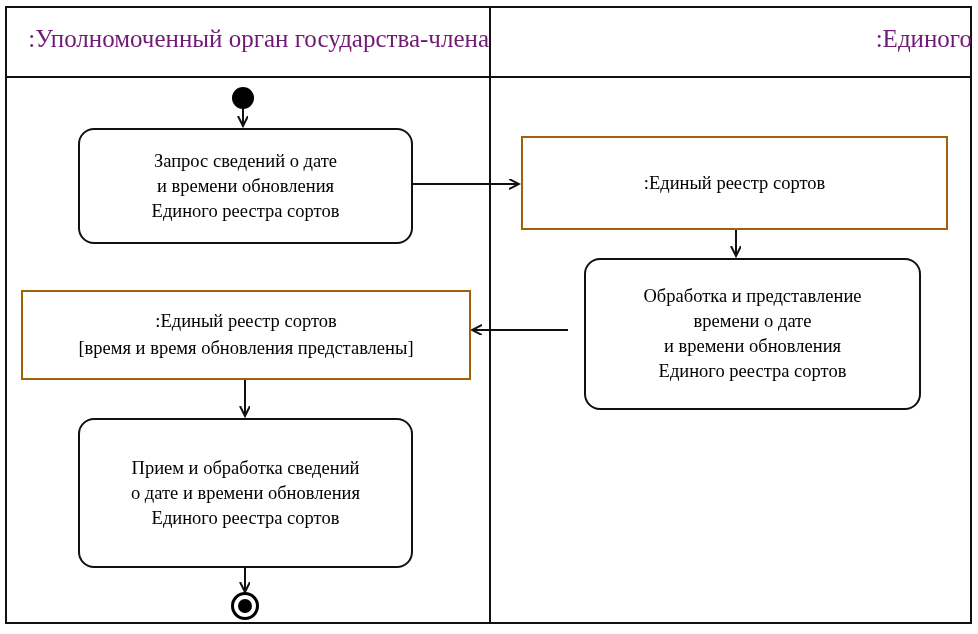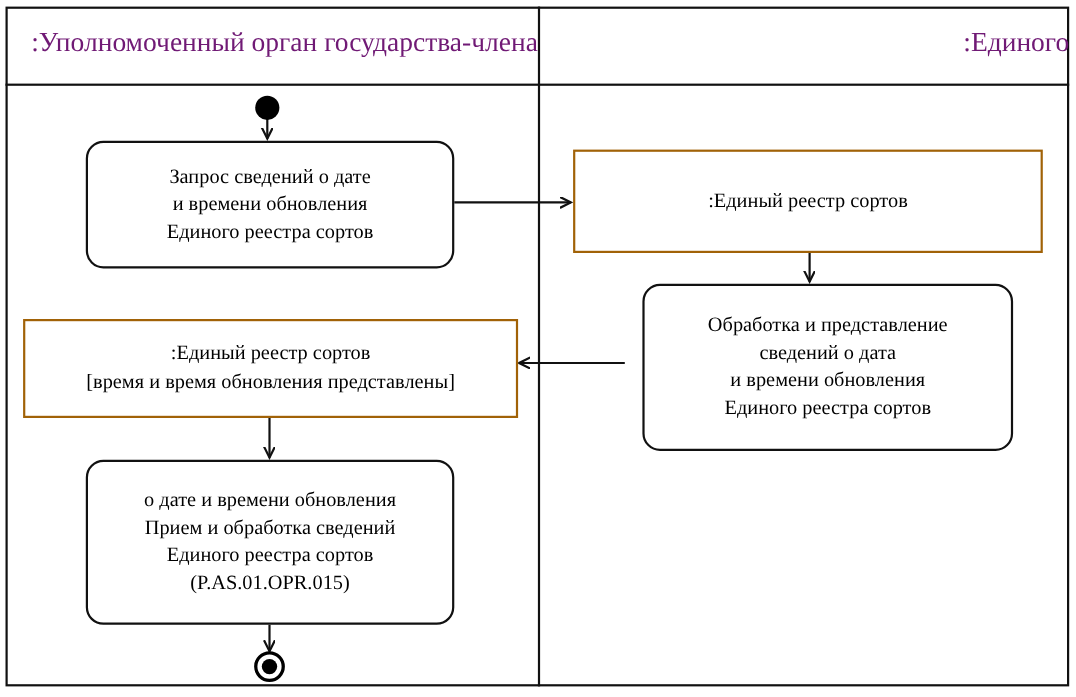"сведений о дата" span.nline { text: сведений о дата -> времени о дате }
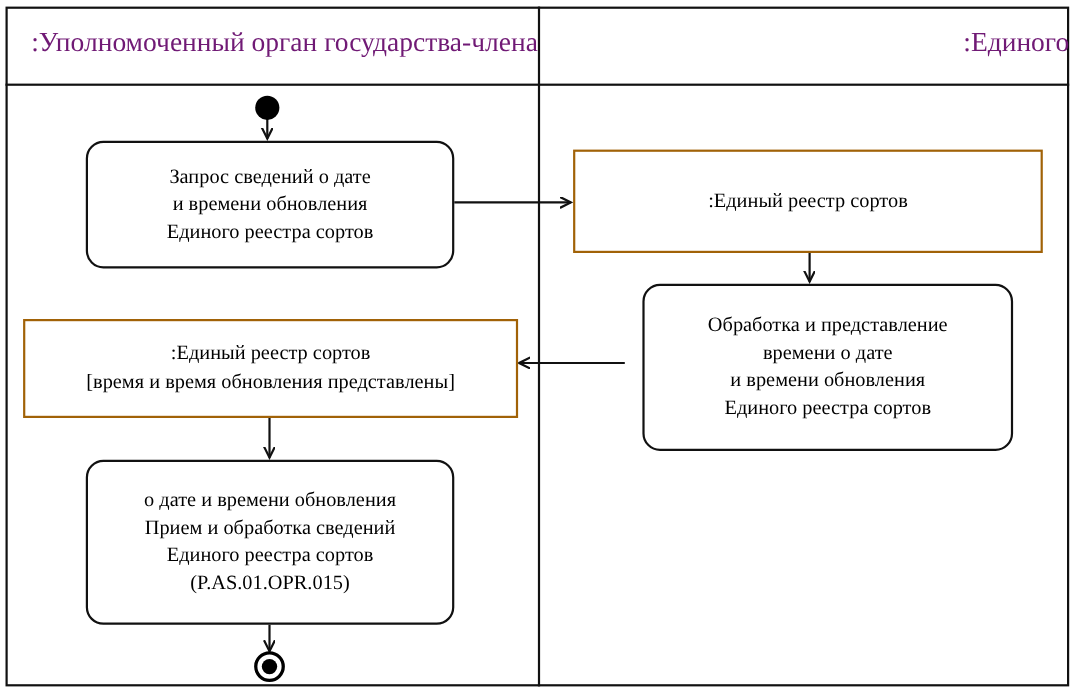"о дате и времени обновления" span.nline { order: before "Прием и обработка сведений" -> after "Прием и обработка сведений" }
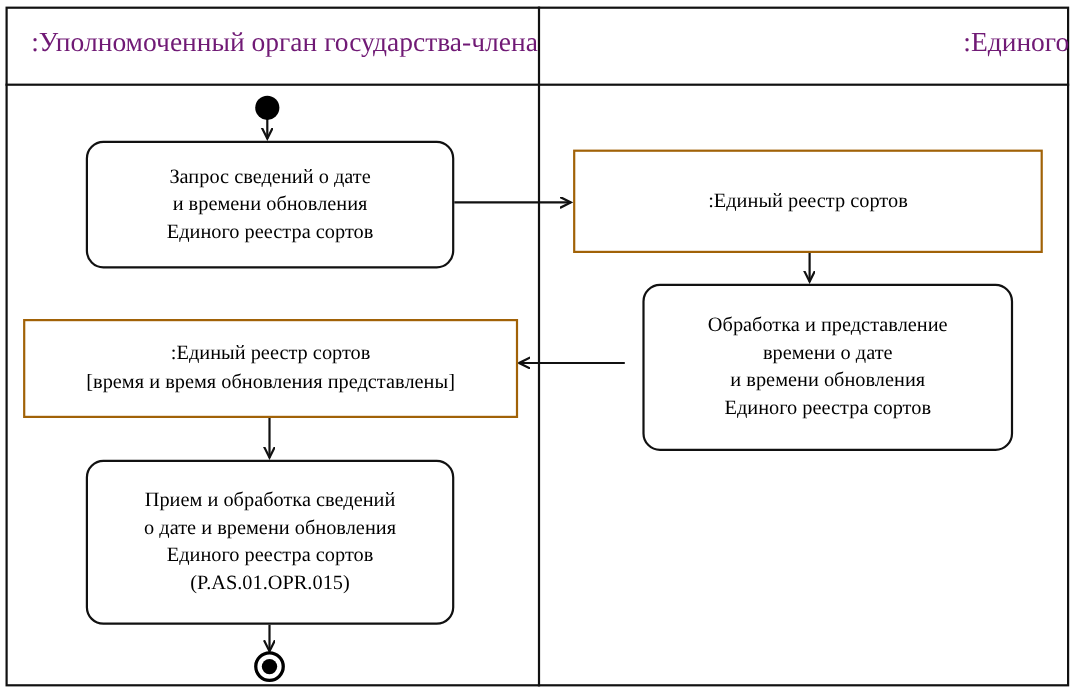"(P.AS.01.OPR.015)" span.nline { html: <span>(P.AS.01.OPR.015)</span> -> none }
